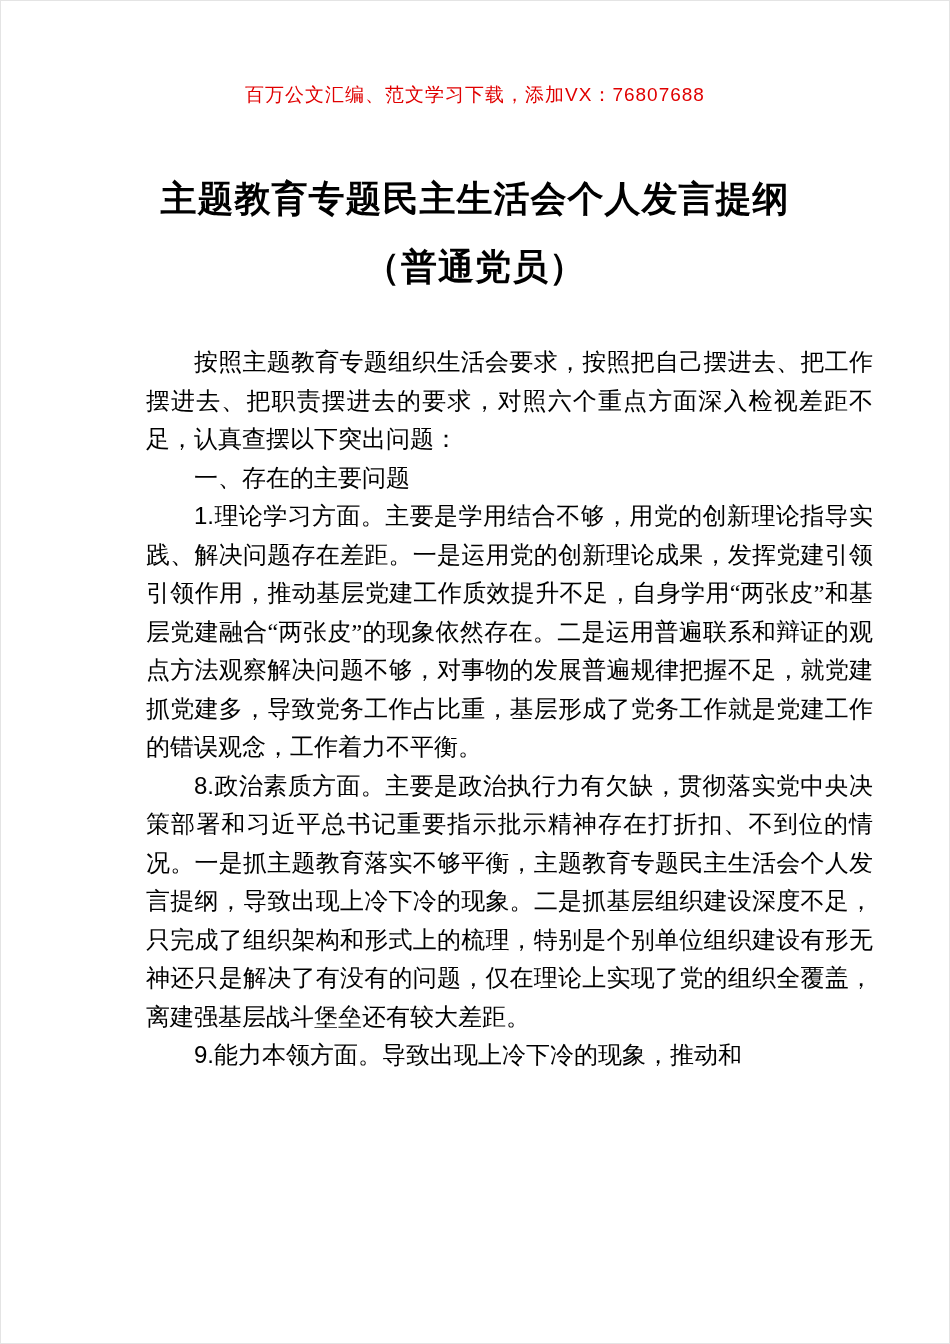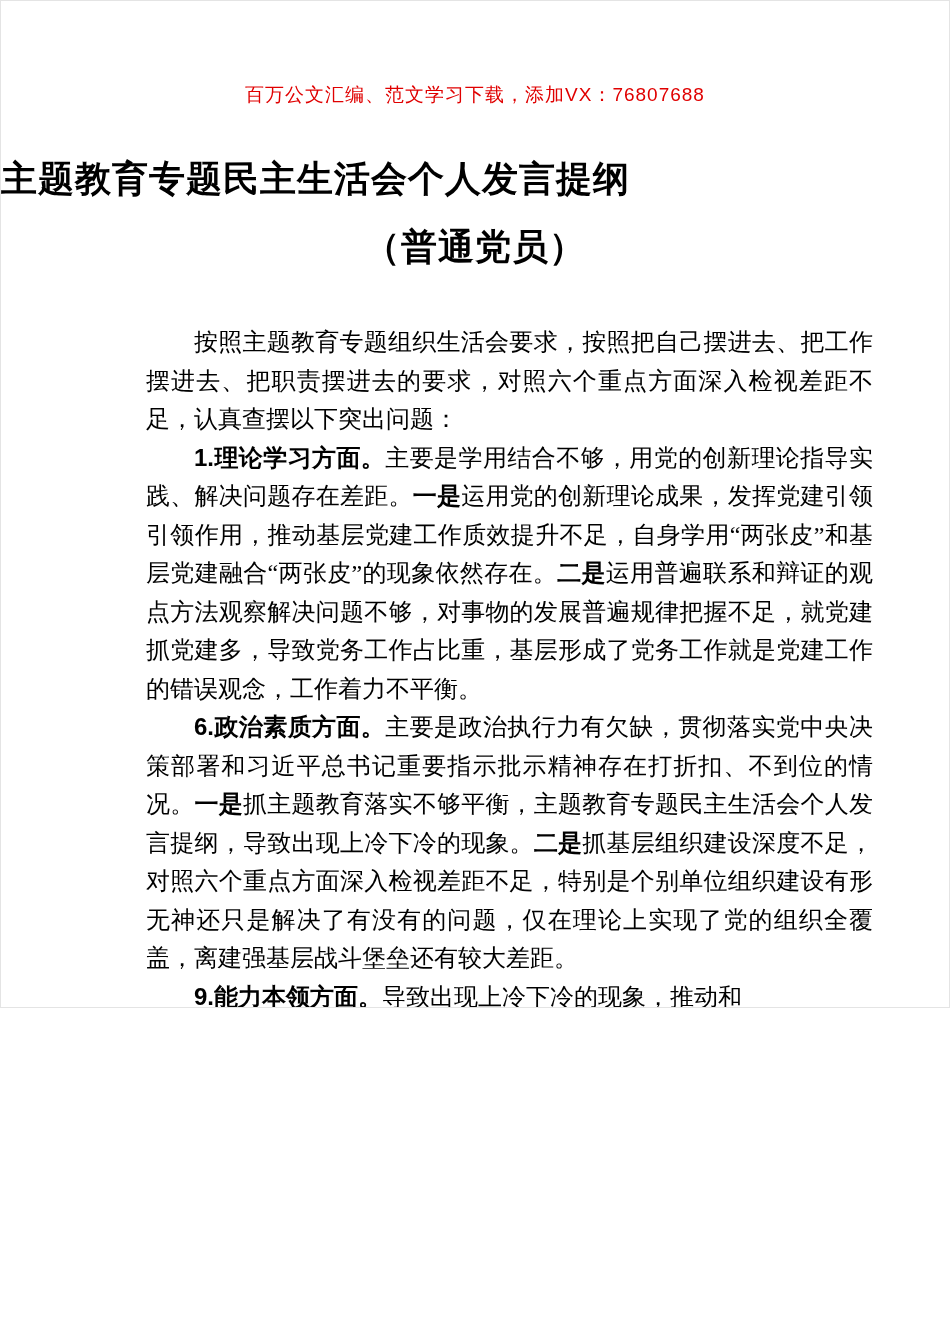"百万公文汇编、范文学习下载，添加VX：76807688" .page { height: 1008px -> 1344px }
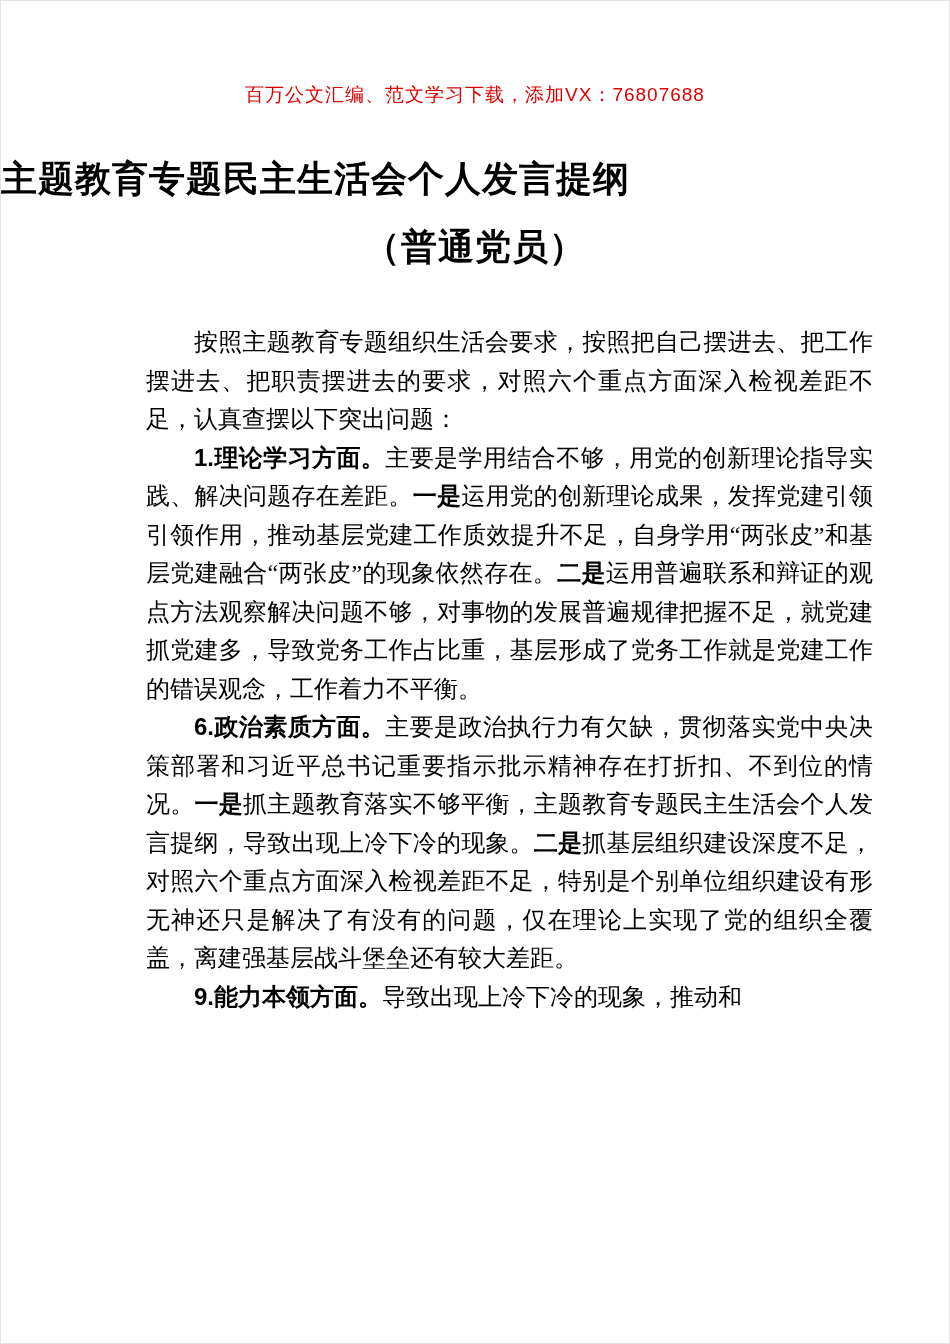"主题教育专题民主生活会个人发言提纲" .doc-title { margin: 52px 0 0 0 -> 72px 0 0 0; text-align: none -> center }
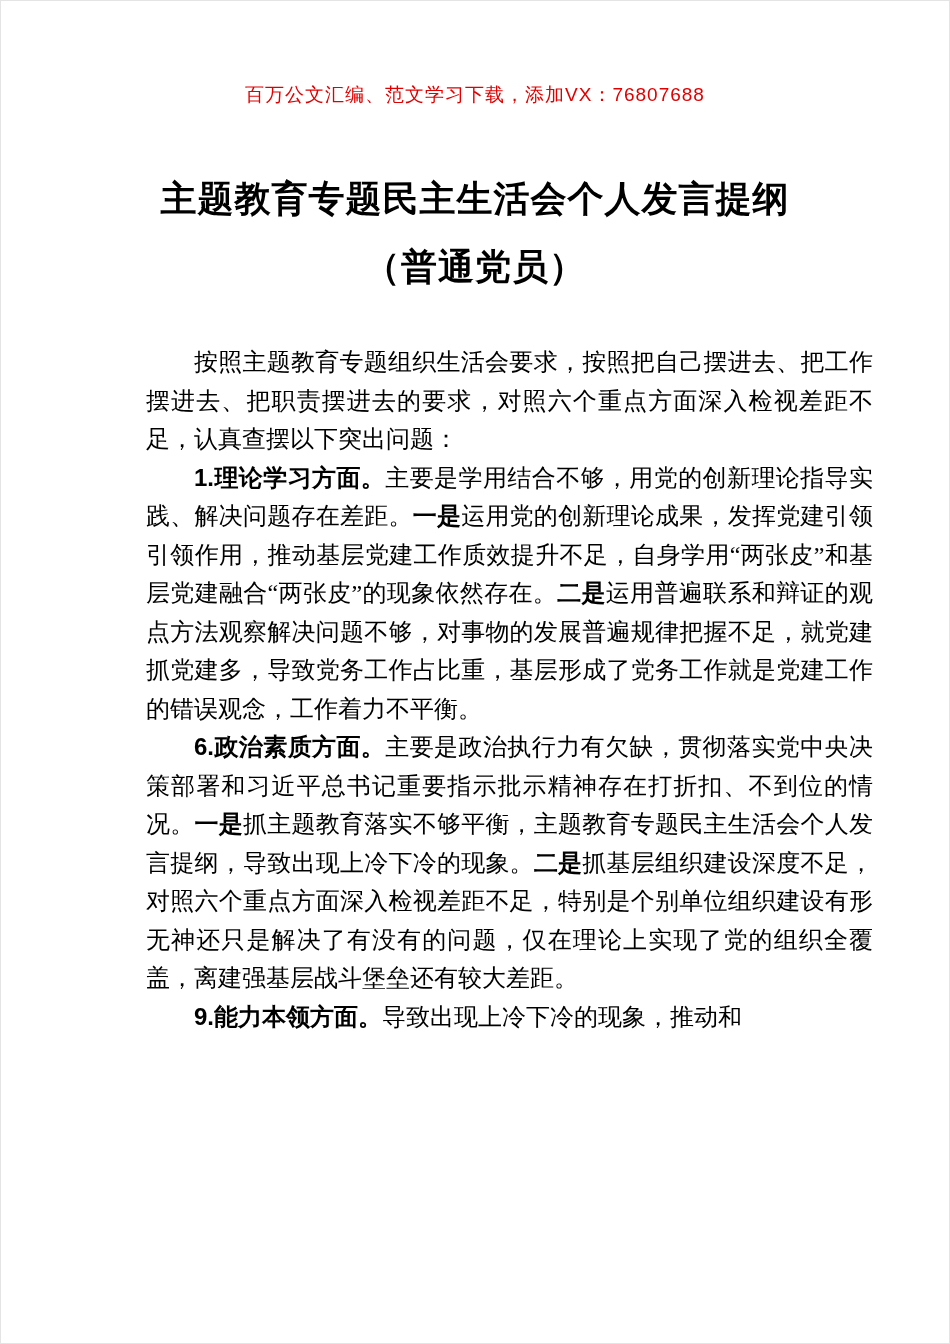"一、存在的主要问题" p.para { html: none -> <p> <span>一、存在的主要问题</span> </p> }
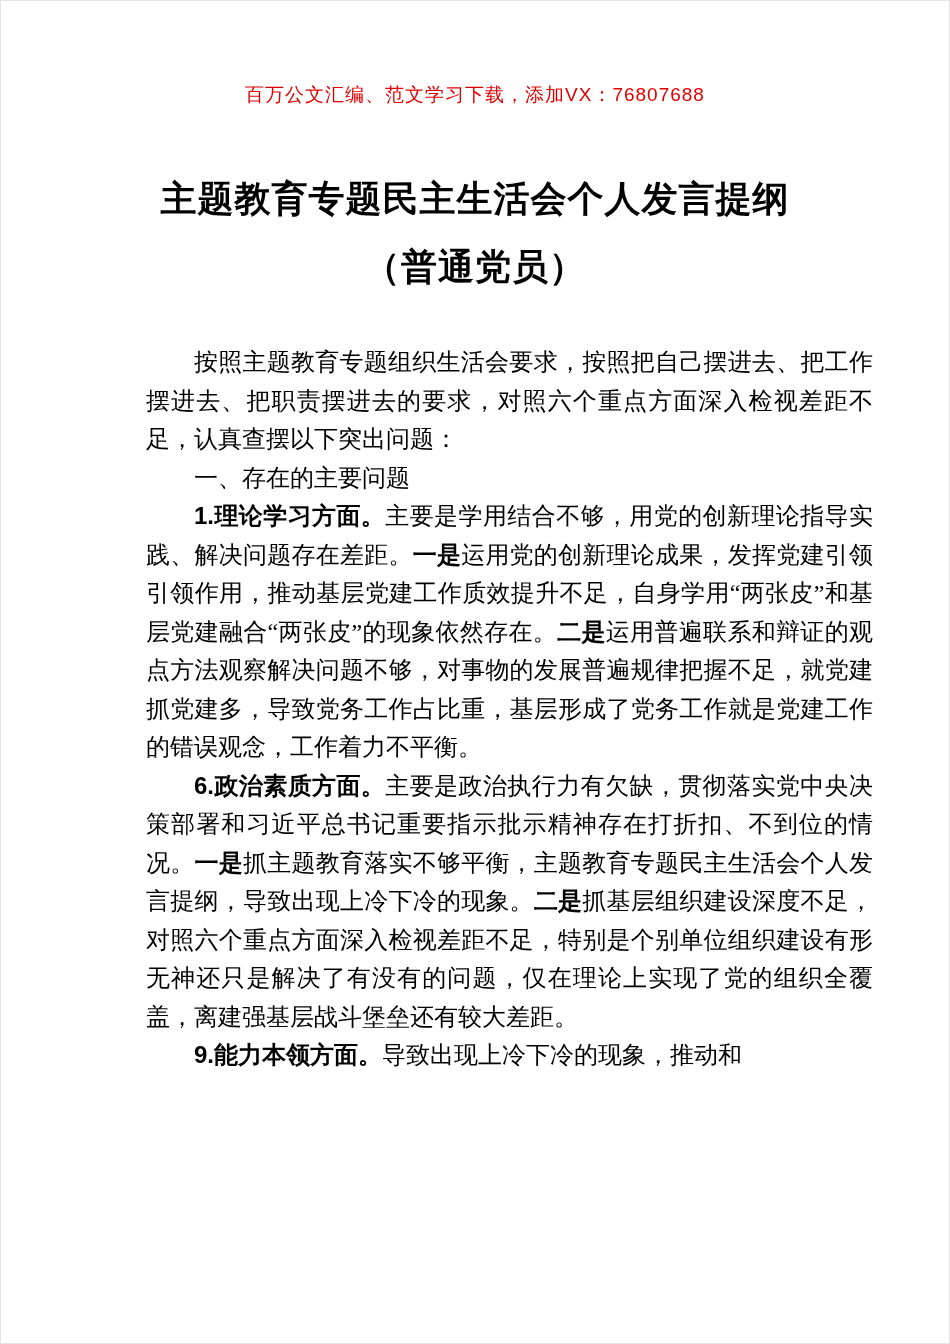"1.理论学习方面。" .seg-b { font-weight: 700 -> 400 }
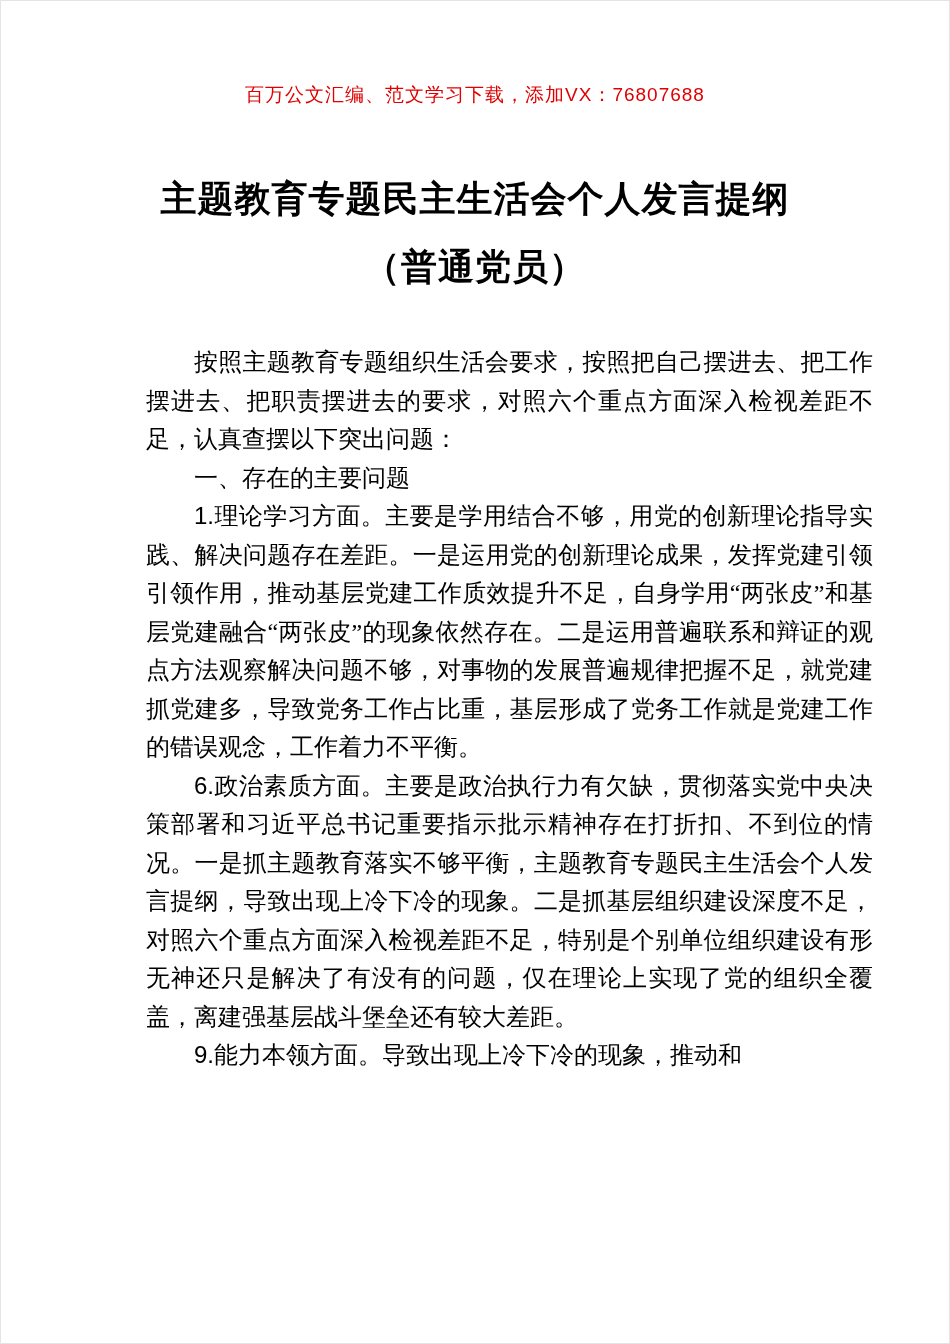"6.政治素质方面。" span.seg-b { text: 6 -> 8 }
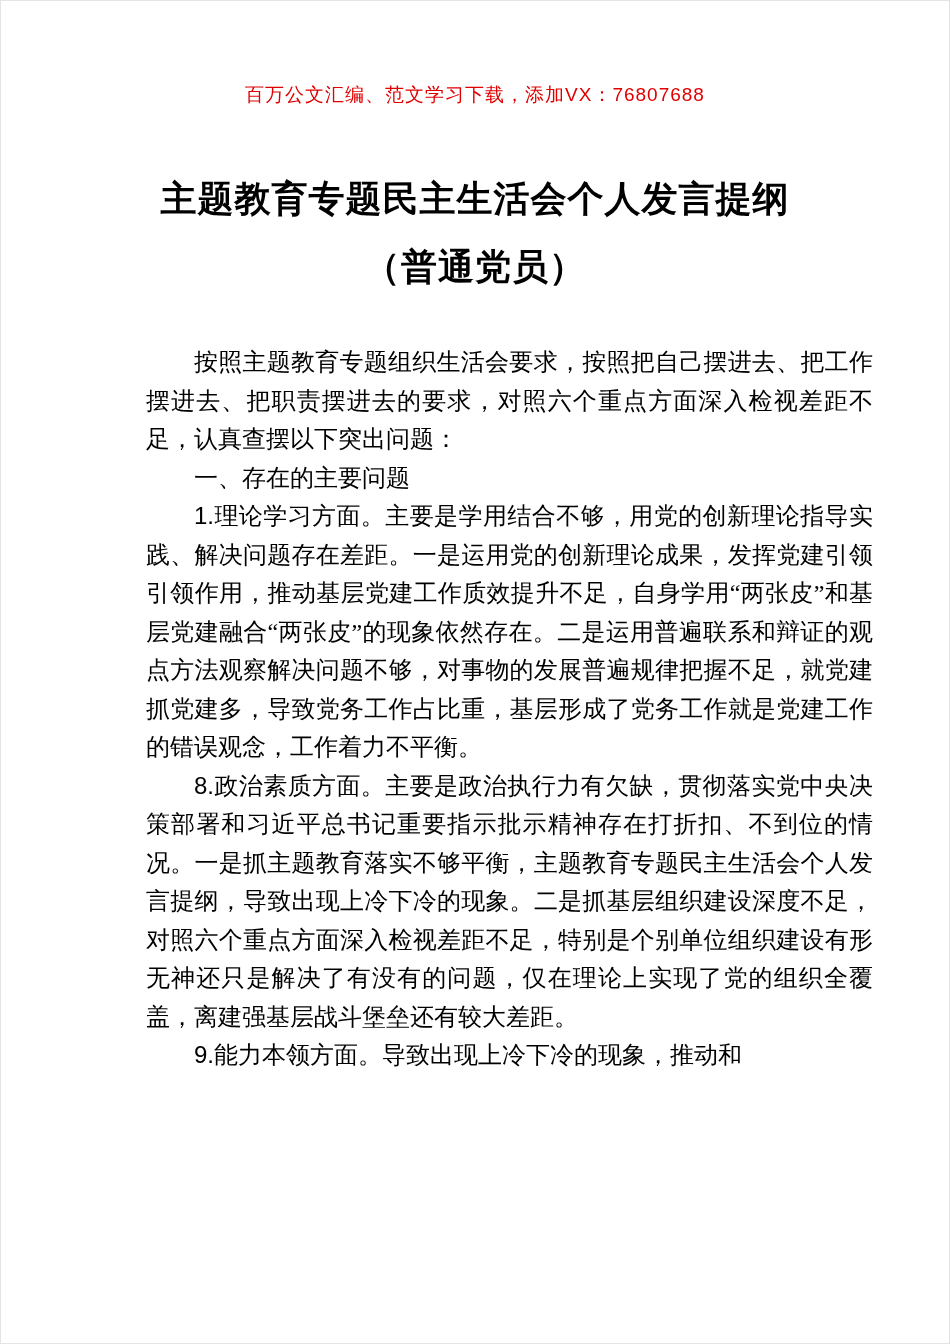"抓基层组织建设深度不足，对照六个重点方面深入检视差距不足，特别是个别单位组织建设" span { text: 对照六个重点方面深入检视差距不足 -> 只完成了组织架构和形式上的梳理 }
